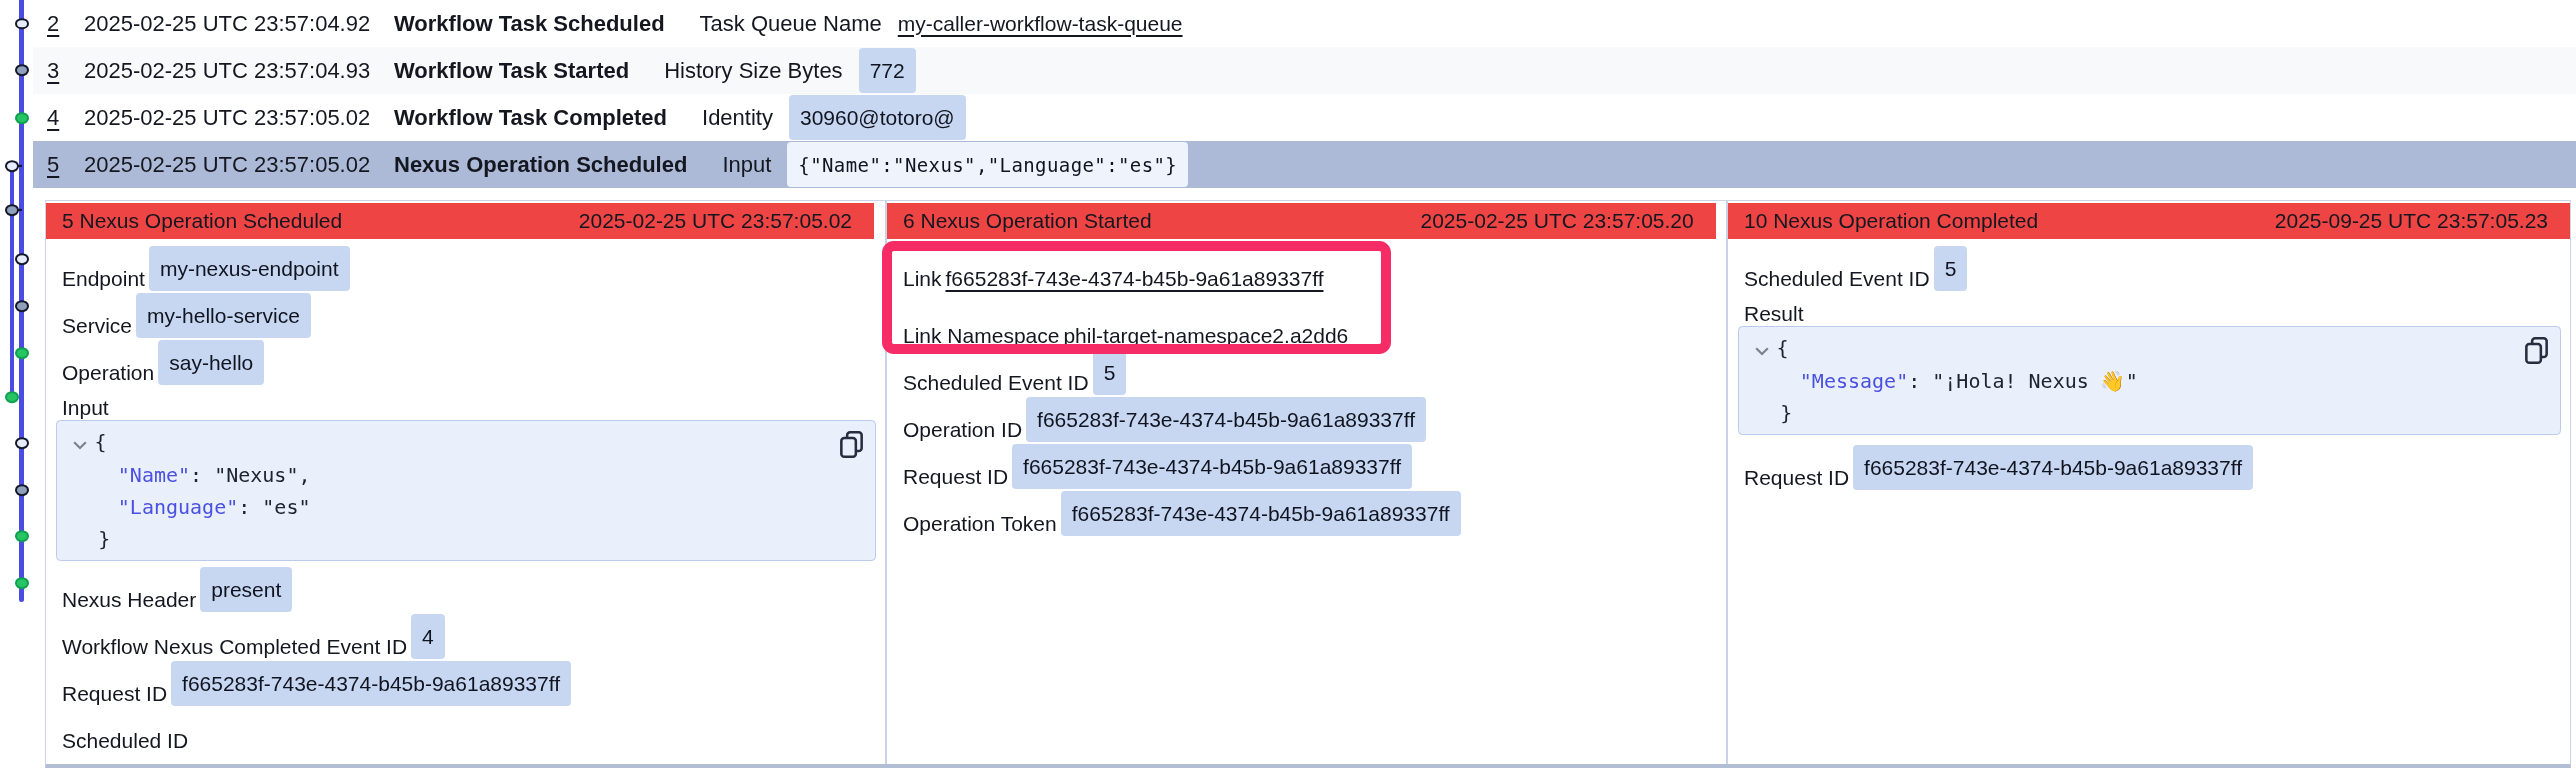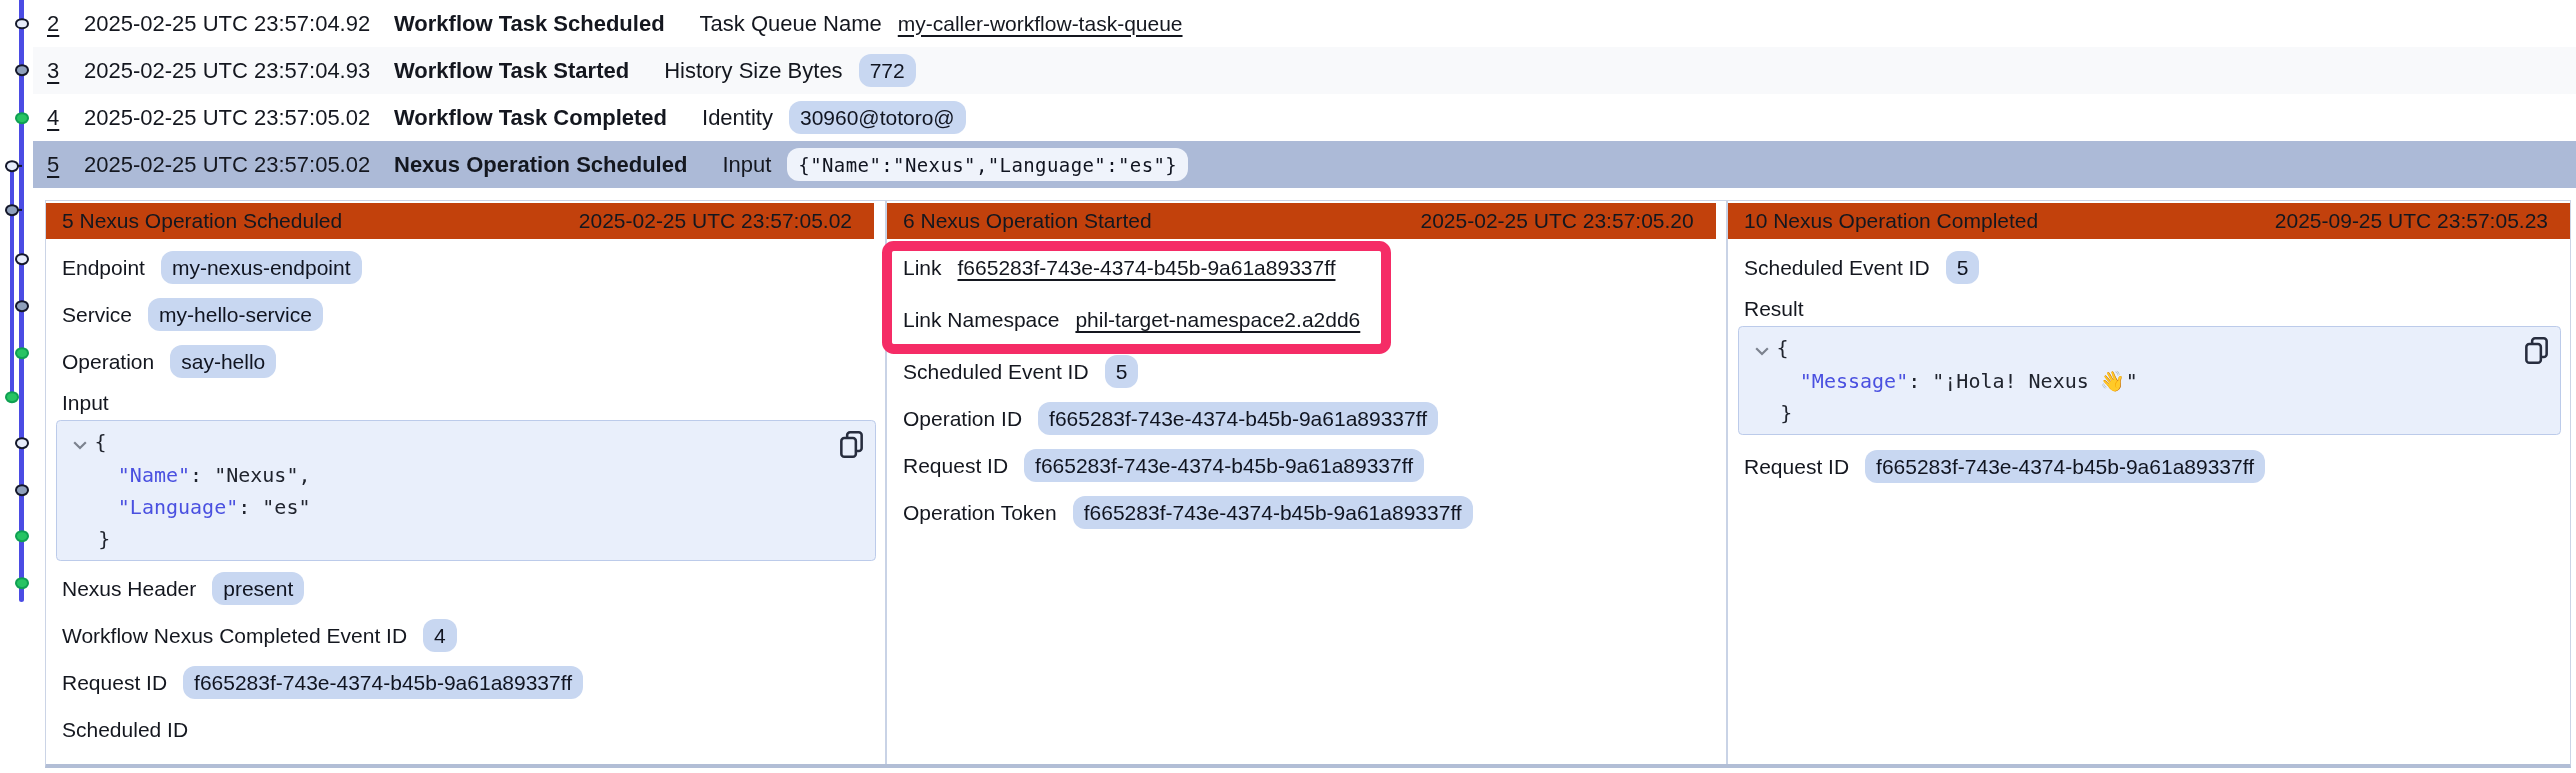"772" .badge { border-radius: 12px -> 4px; height: 33px -> 45px }
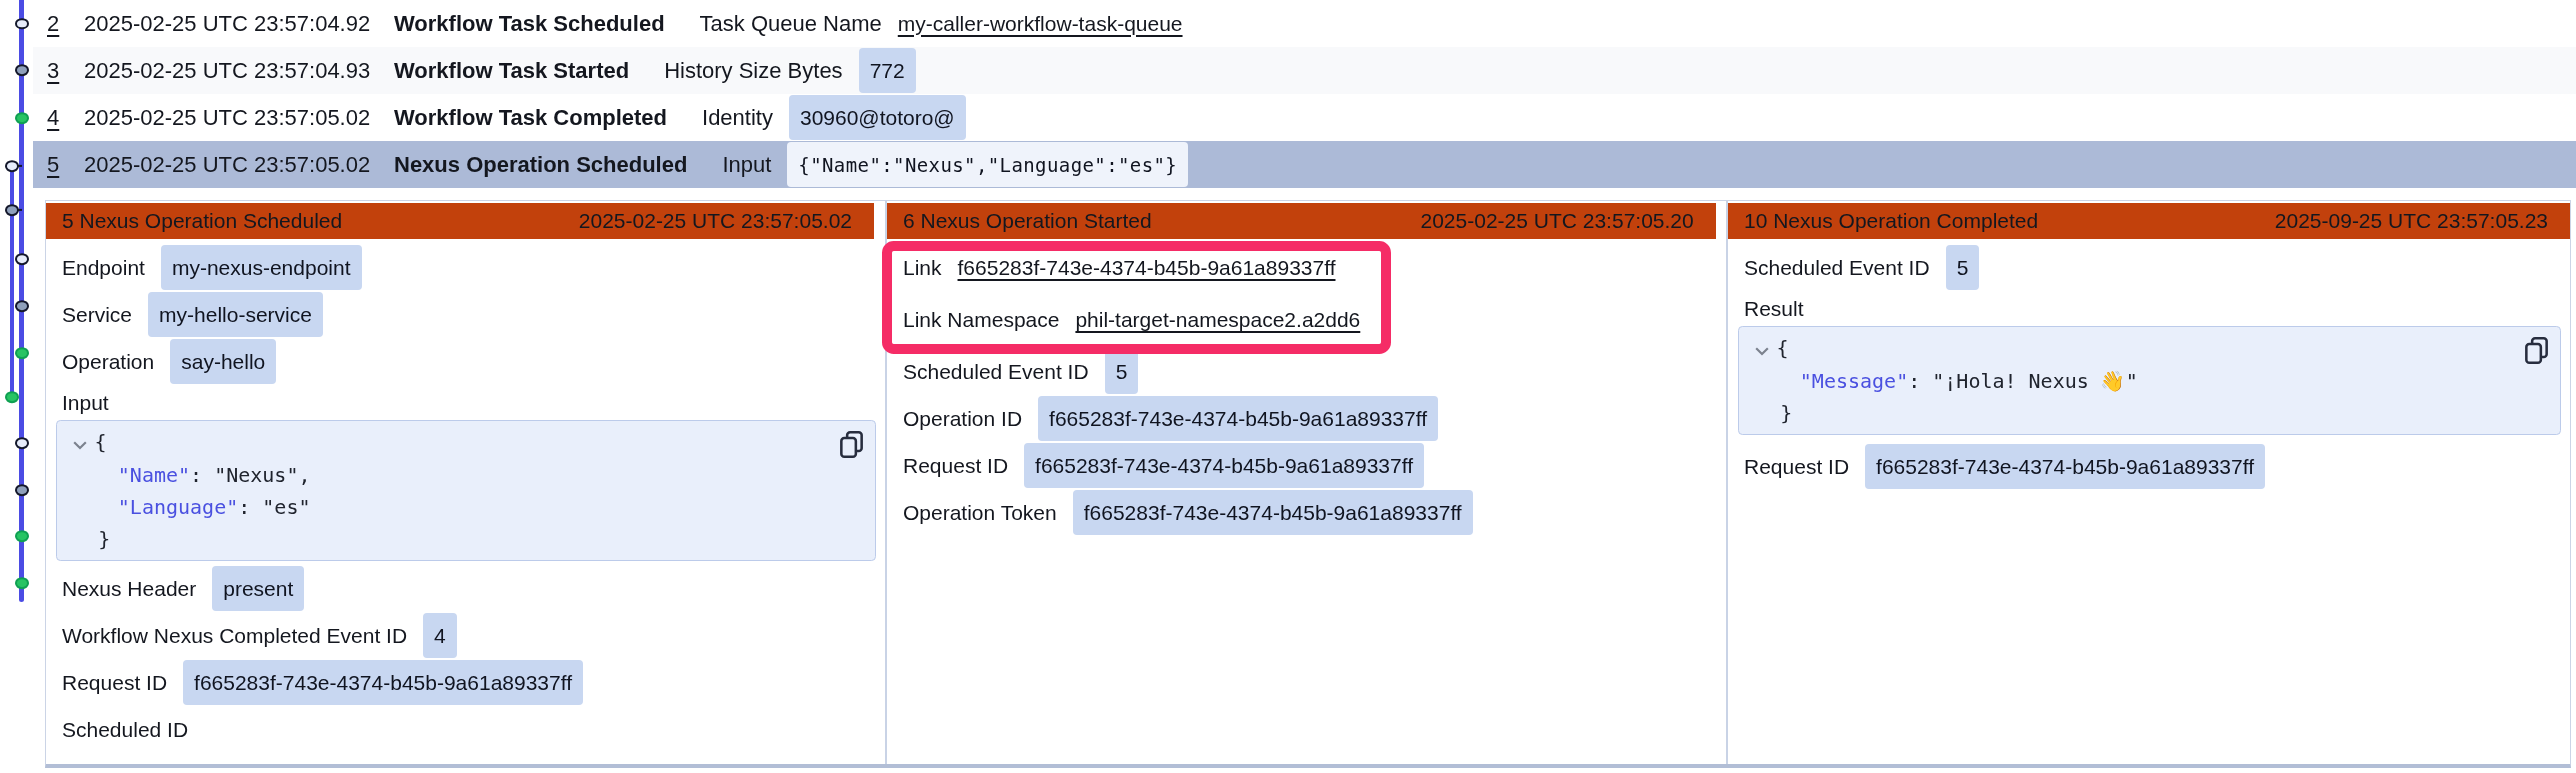"5 Nexus Operation Scheduled" .phead { background: #c2410c -> #ef4444 }
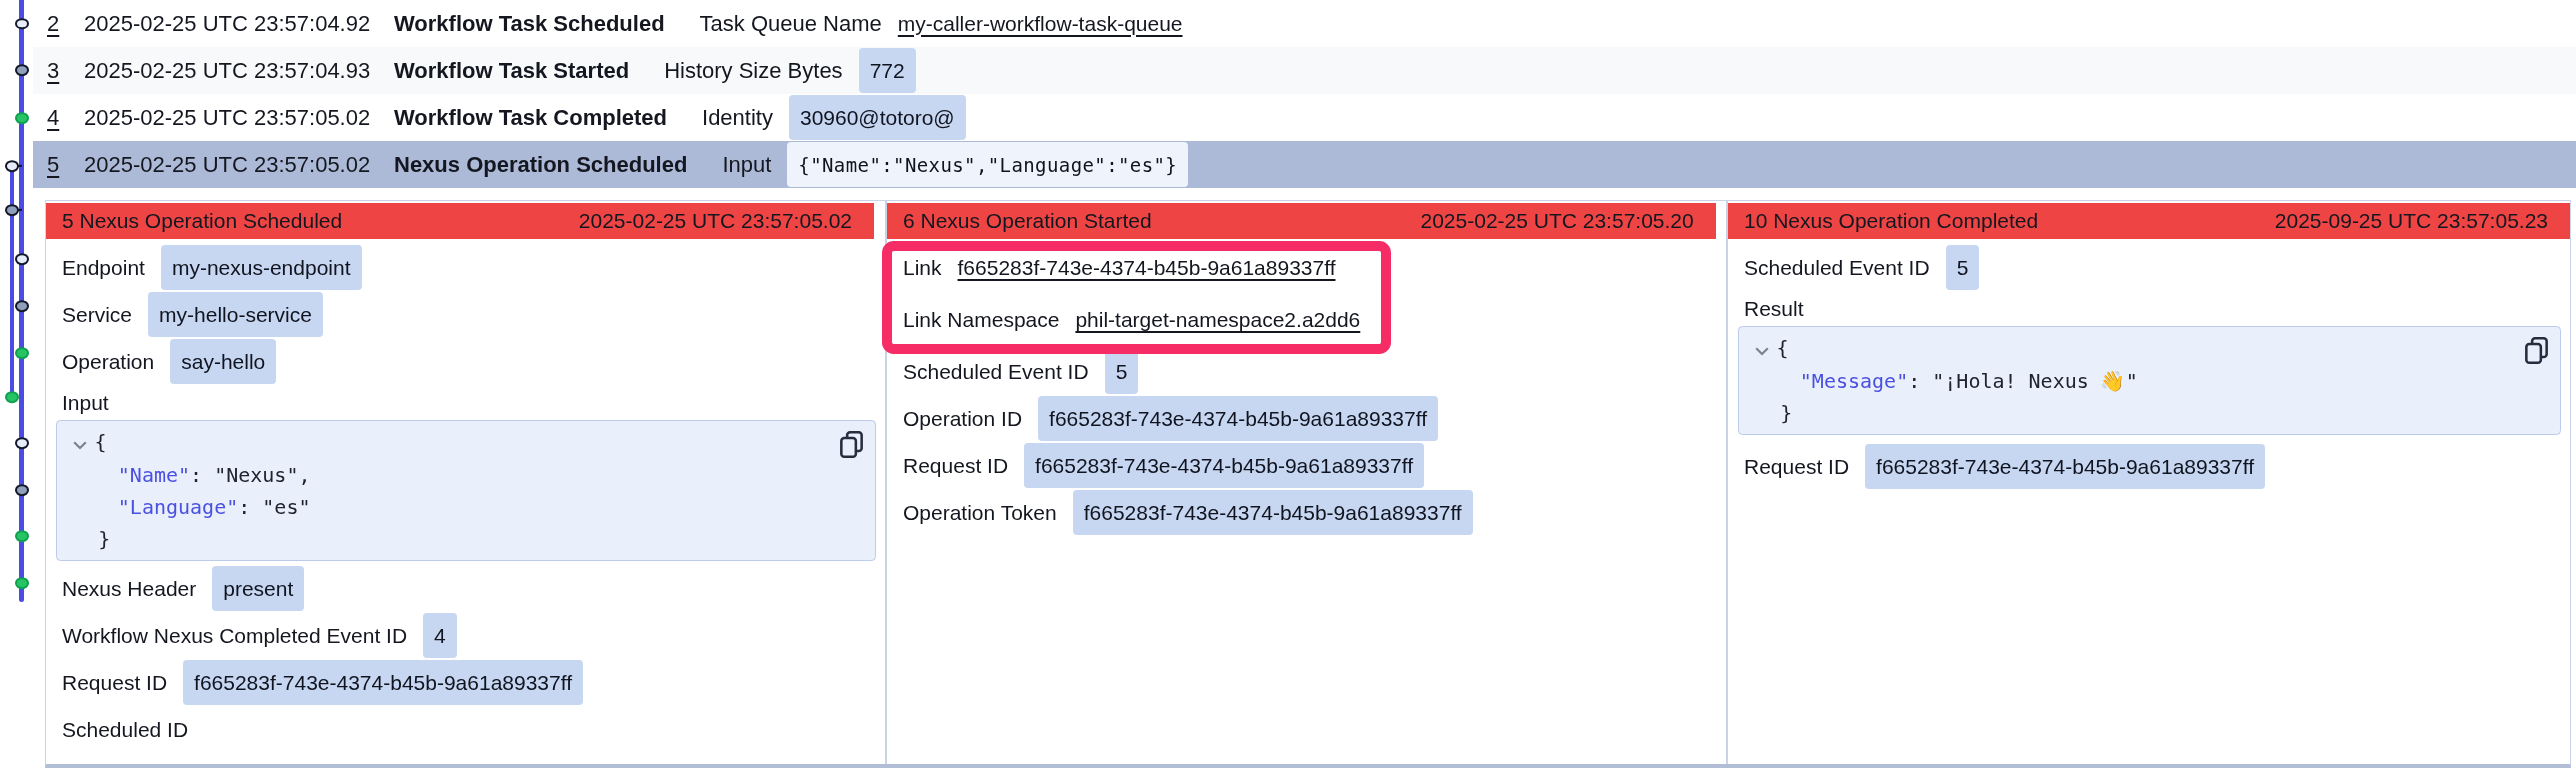"Endpoint" .frow { align-items: center -> flex-end; gap: 16px -> 4px }
